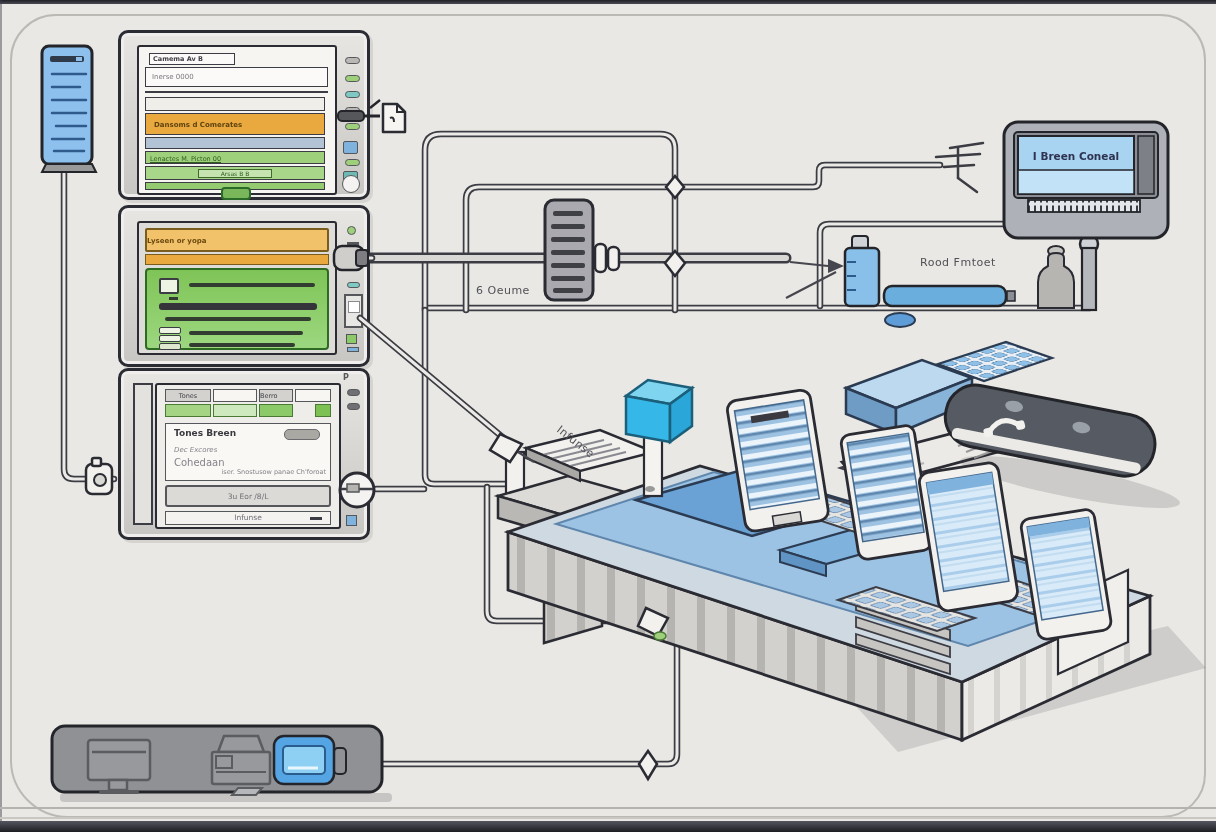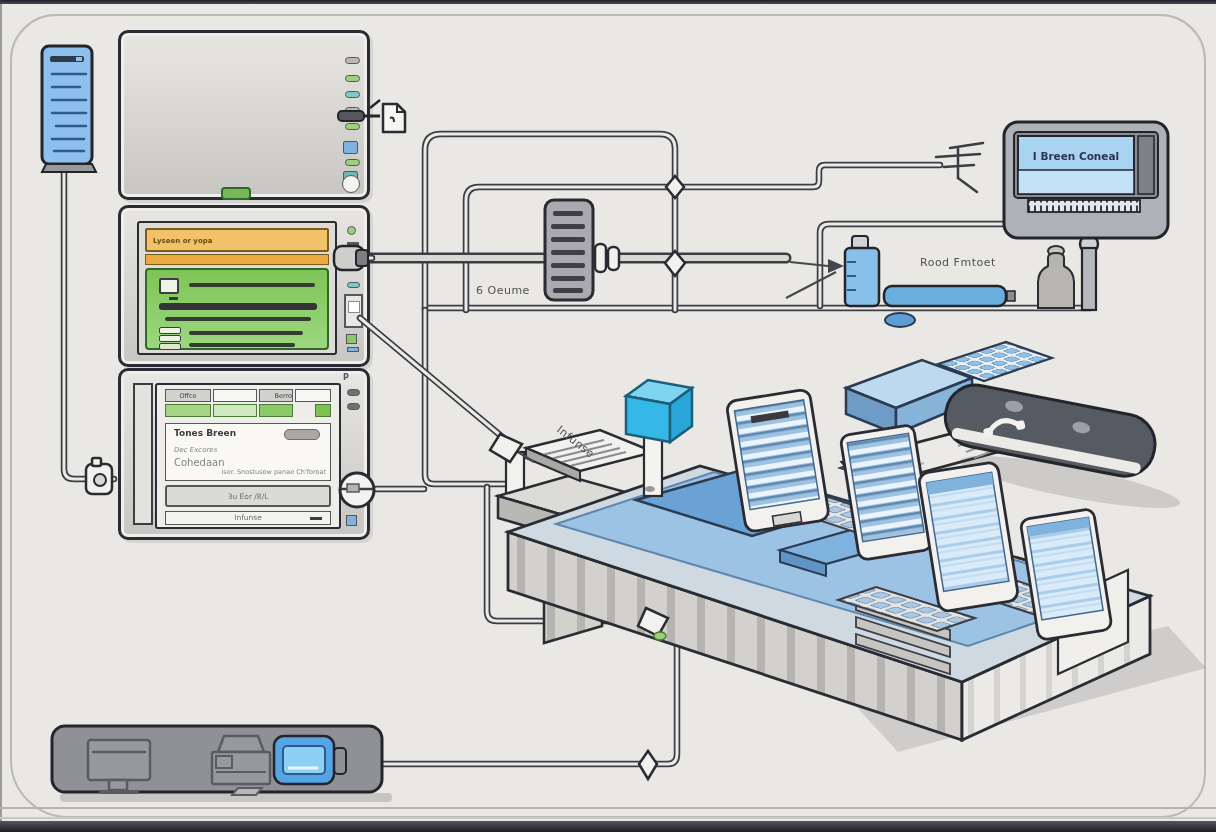"Camema Av B" div.screen { html: none -> <div> <div>Camema Av B</div> <div>Inerse 0000</div> <div></div> <div></div> <div>Dansoms d Comerates</div> <div></div> <div>Lenactes M. Picton 00</div> <div> <div>Arsas B B</div> </div> <div></div> </div> }
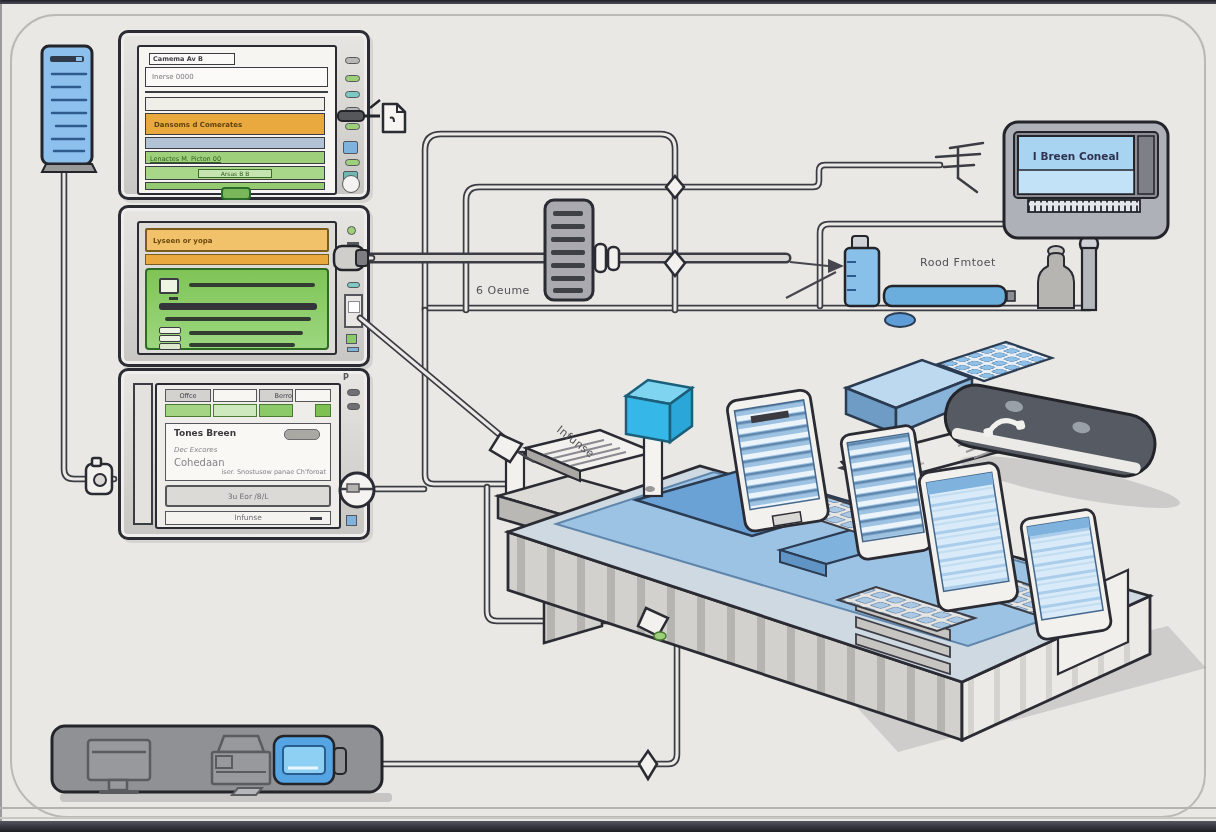"Lyseen or yopa" div.abs { padding: 7px 0 0 6px -> 7px 0 0 0 }
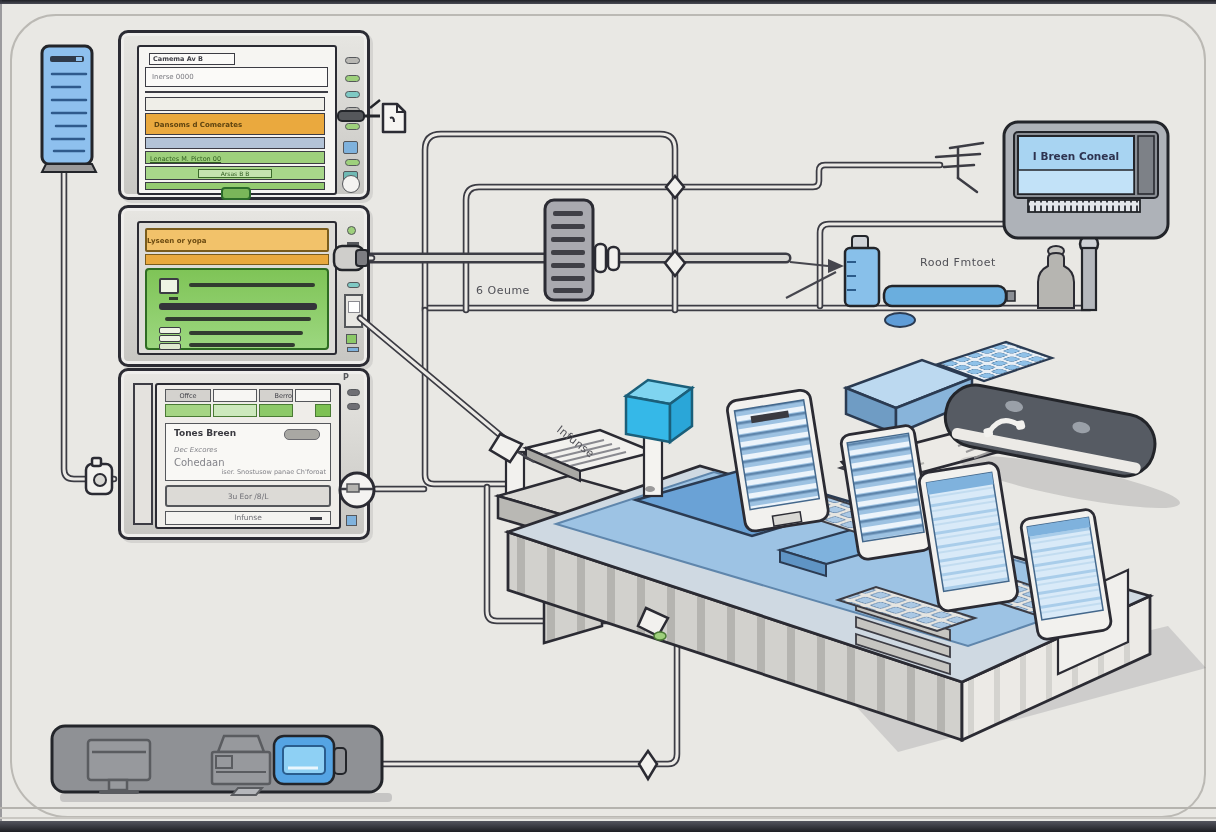"Offce" div.abs { text: Offce -> Tones }
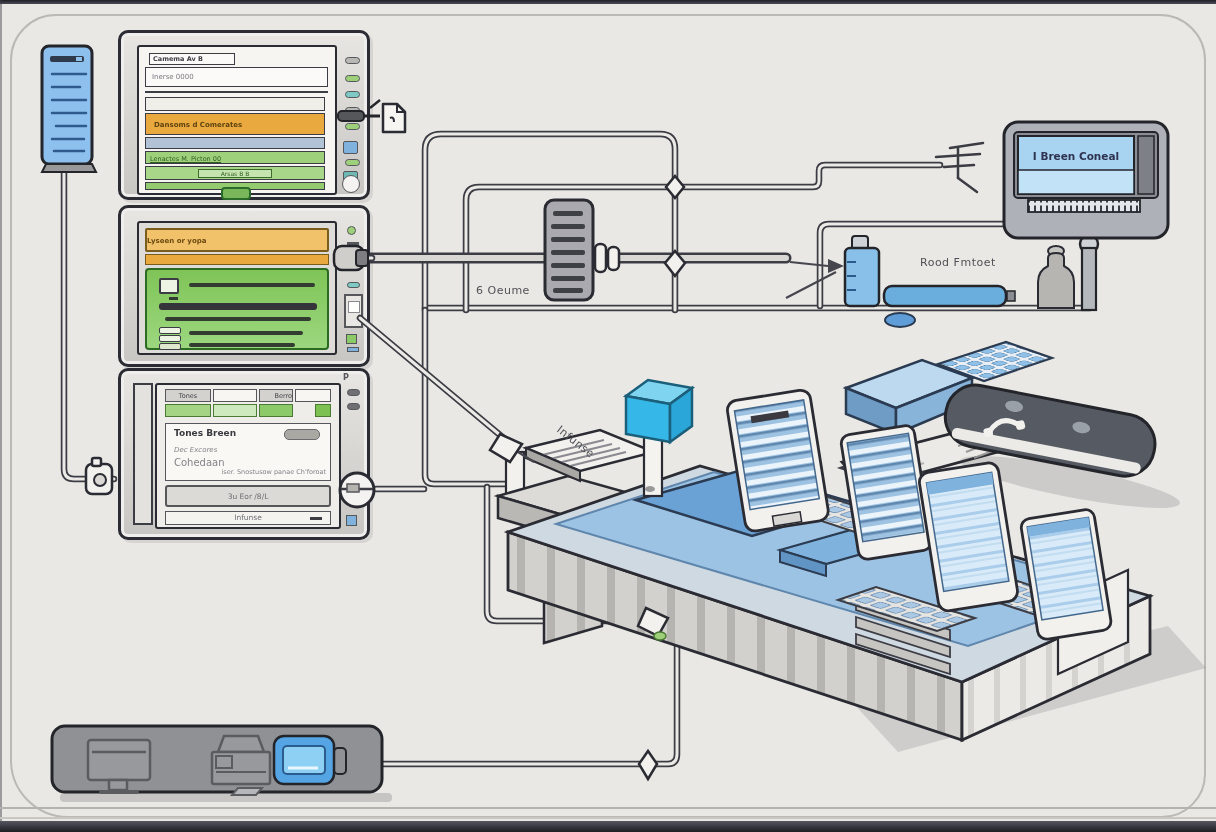"Berro" div.abs { text-align: right -> left }
